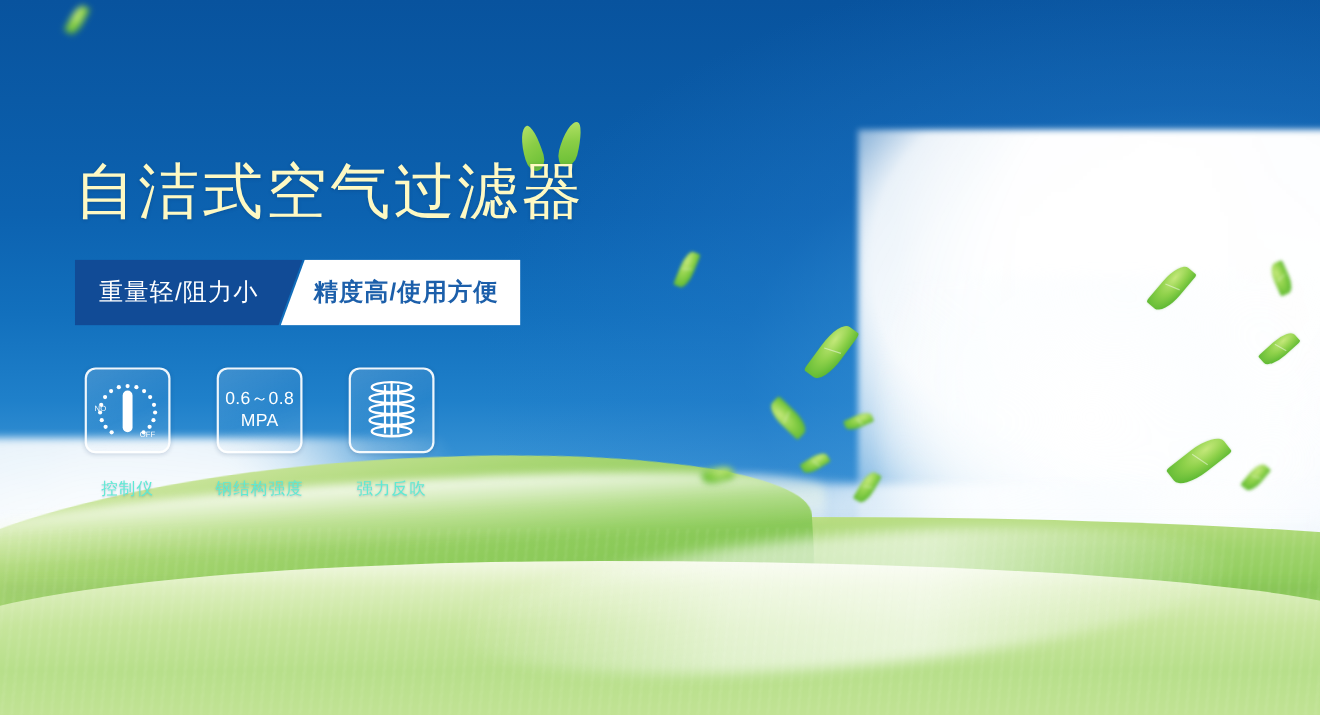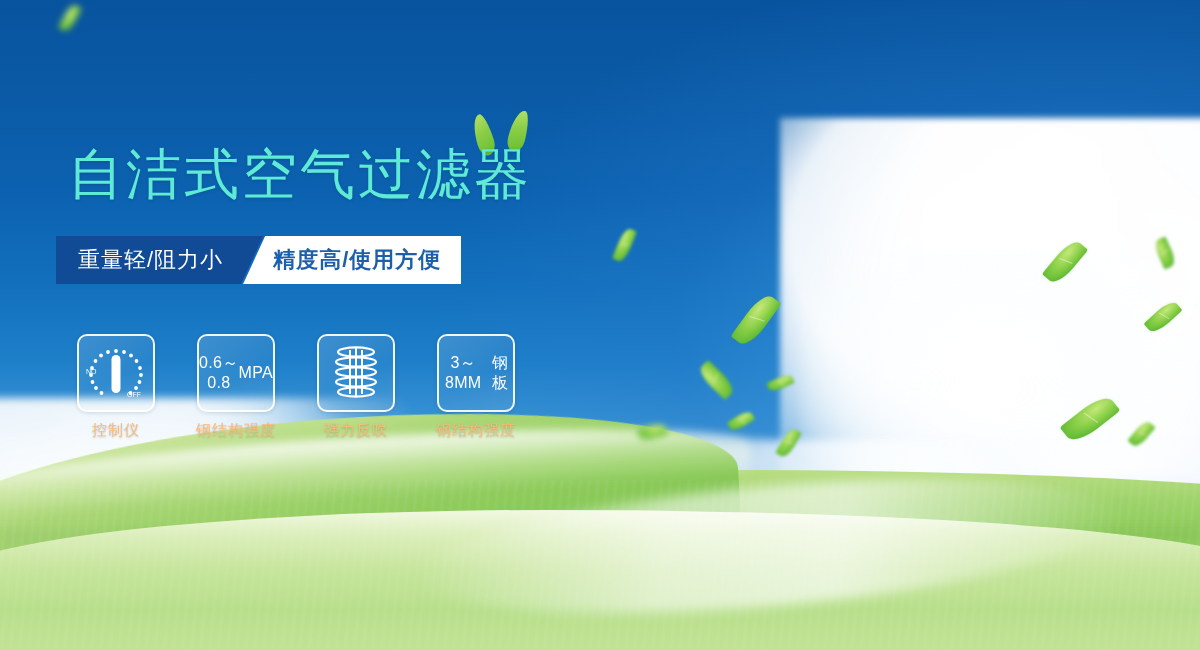"自洁式空气过滤器" .title { color: #5eead4 -> #fef9c3 }
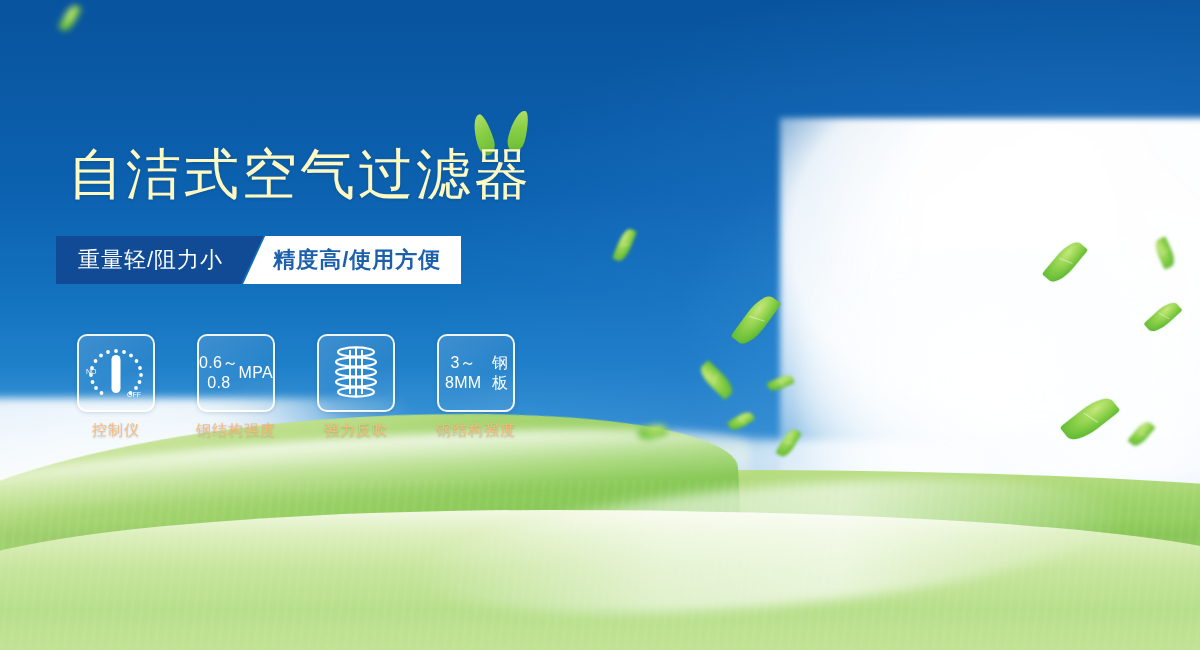"重量轻/阻力小" .subbar { height: 48px -> 60px; left: 56px -> 68px }
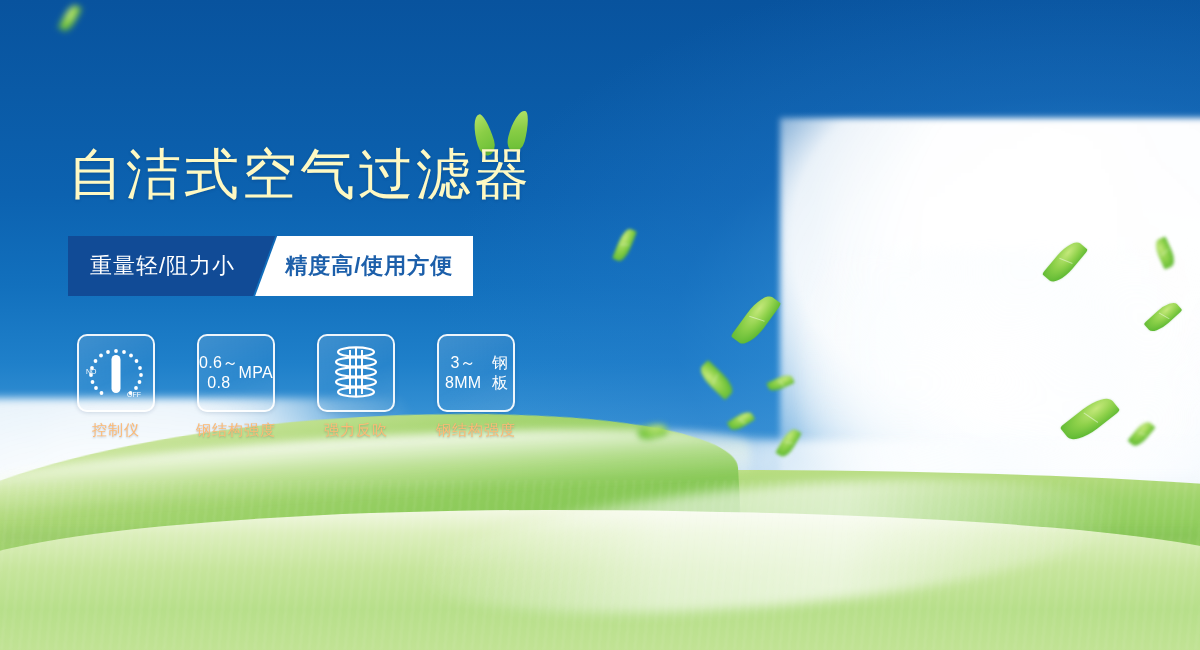"0.6～0.8" .feat-box { flex-direction: row -> column }
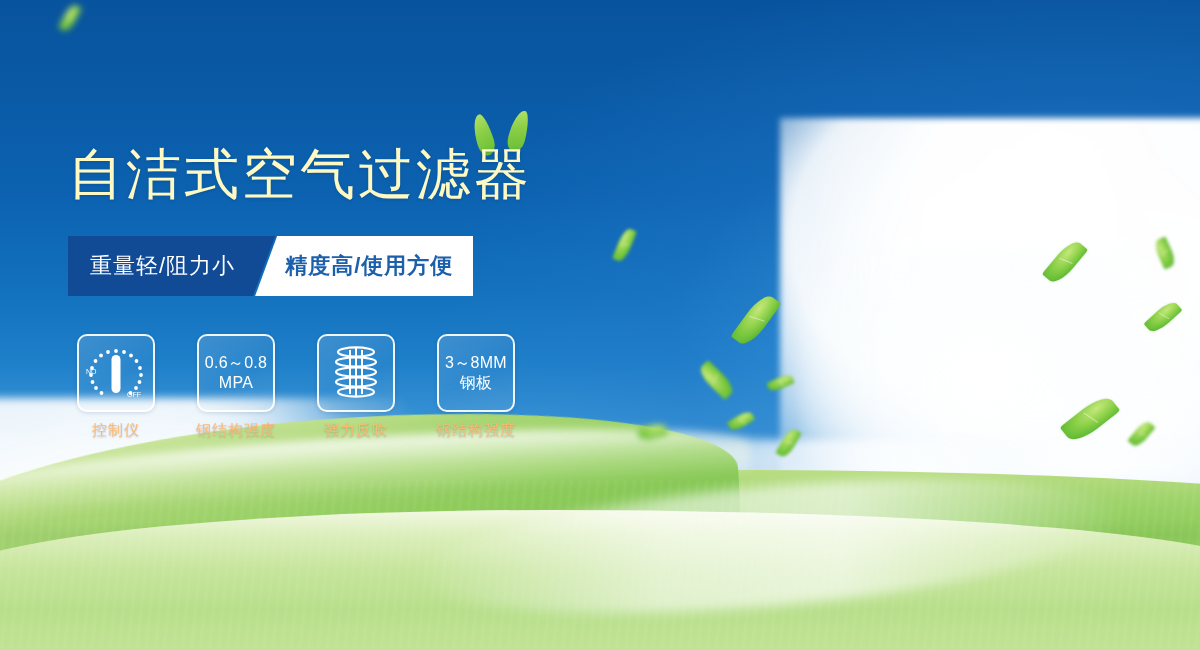"3～8MM" div.feat { html: <div> <div> <div>3～8MM</div> <div>钢板</div> </div> <div>钢结构强度</div> </div> -> none }
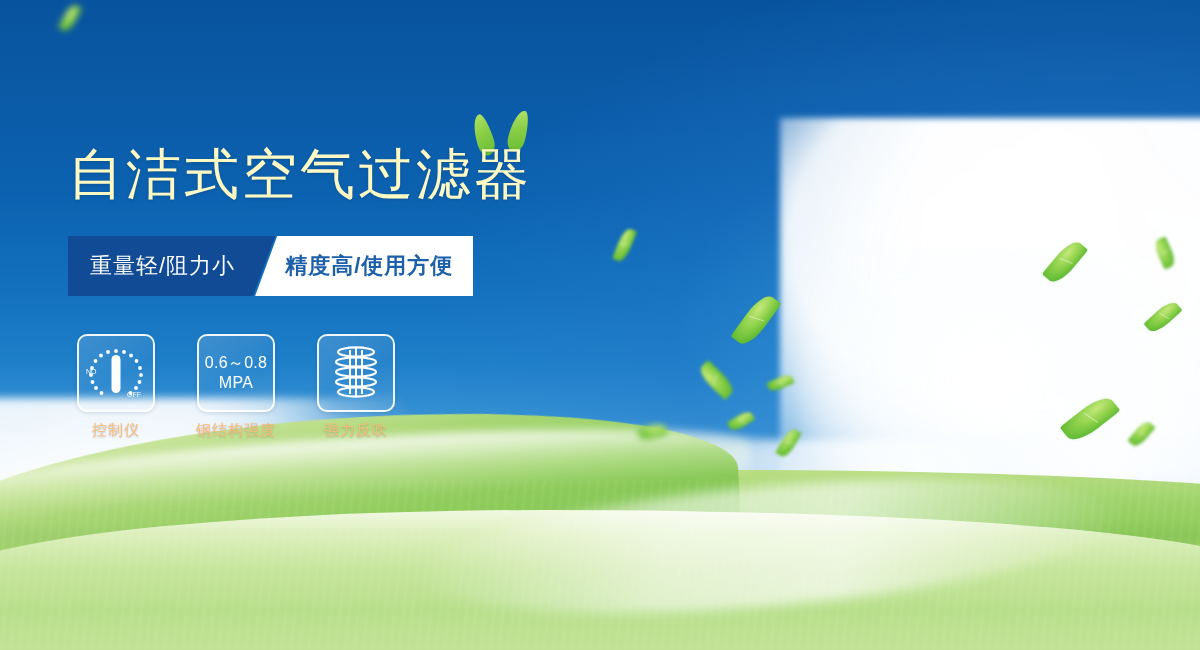"控制仪" .feat-label { color: #fdba74 -> #5eead4; margin-top: 9px -> 23px }
